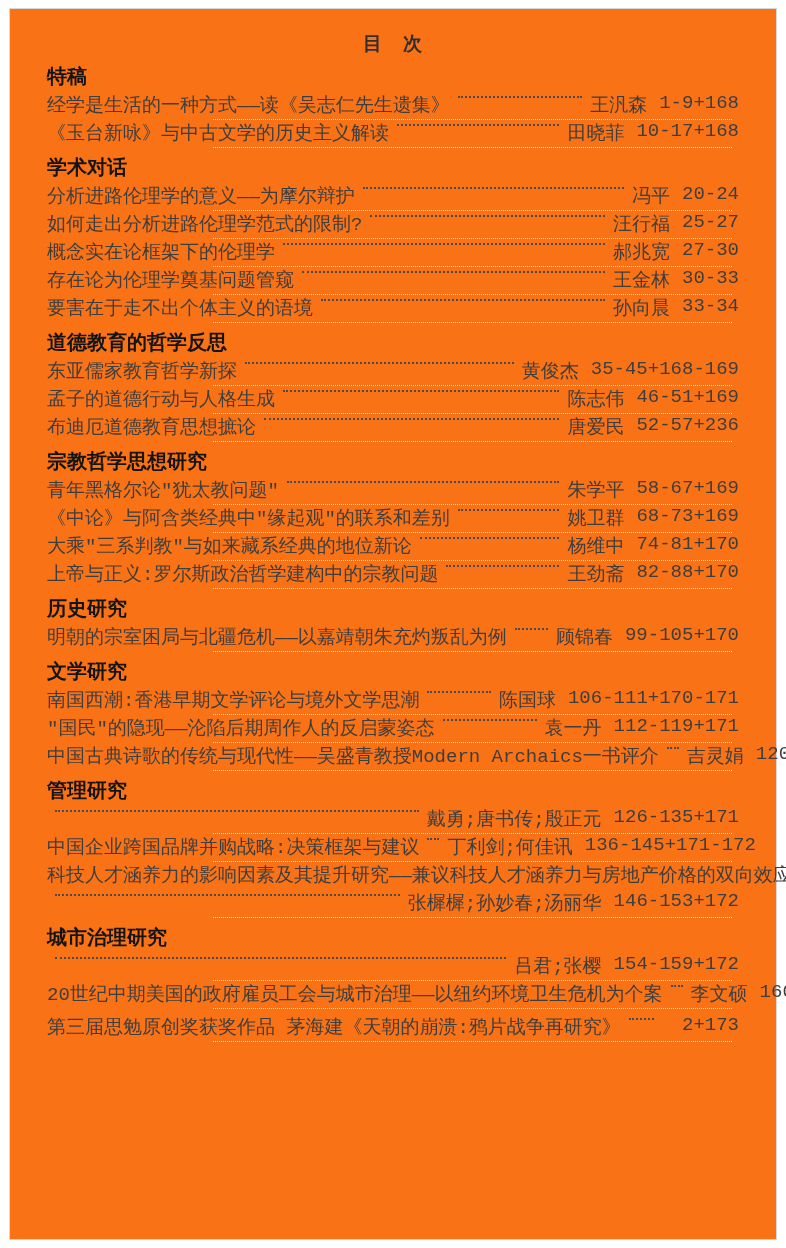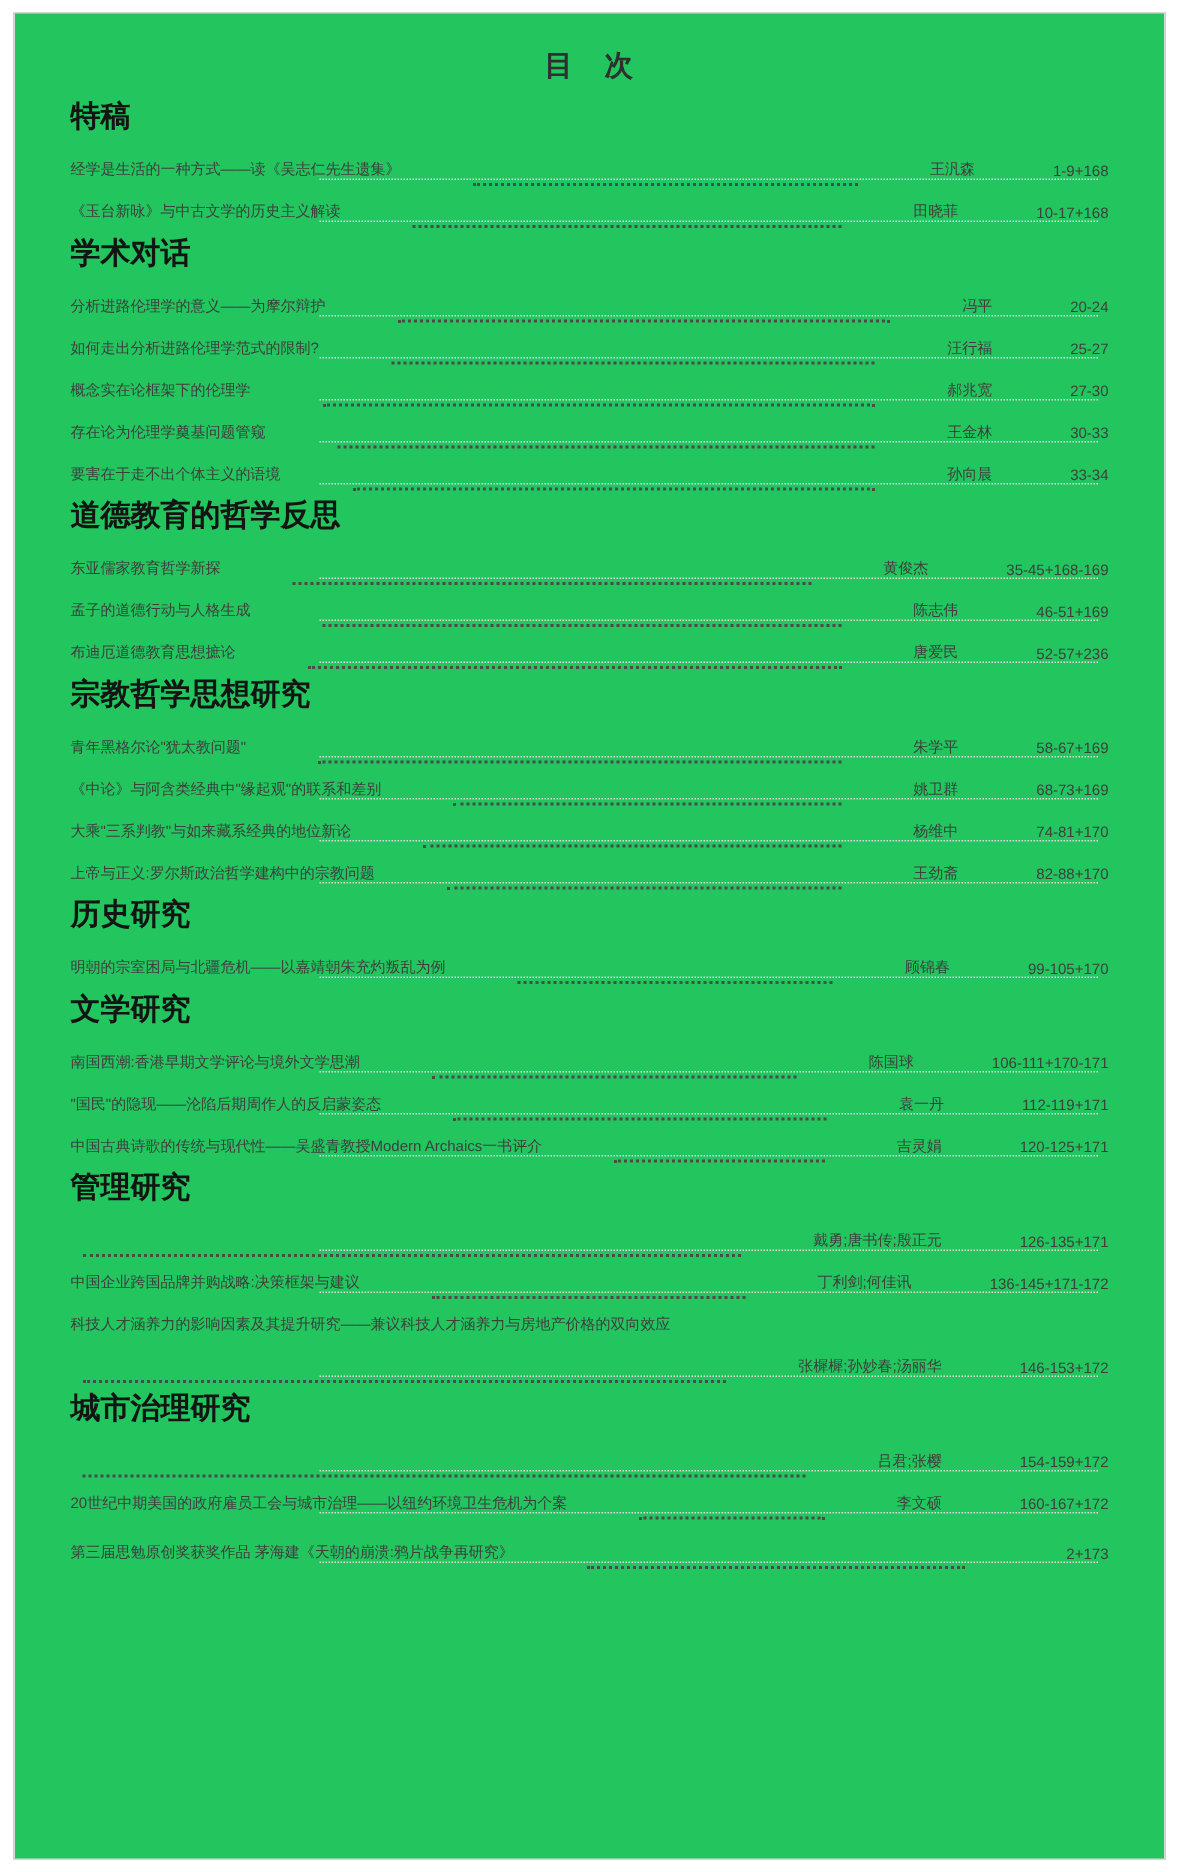"目 次" .frame { background: #22c55e -> #f97316; font-family: none -> Liberation Mono, monospace }
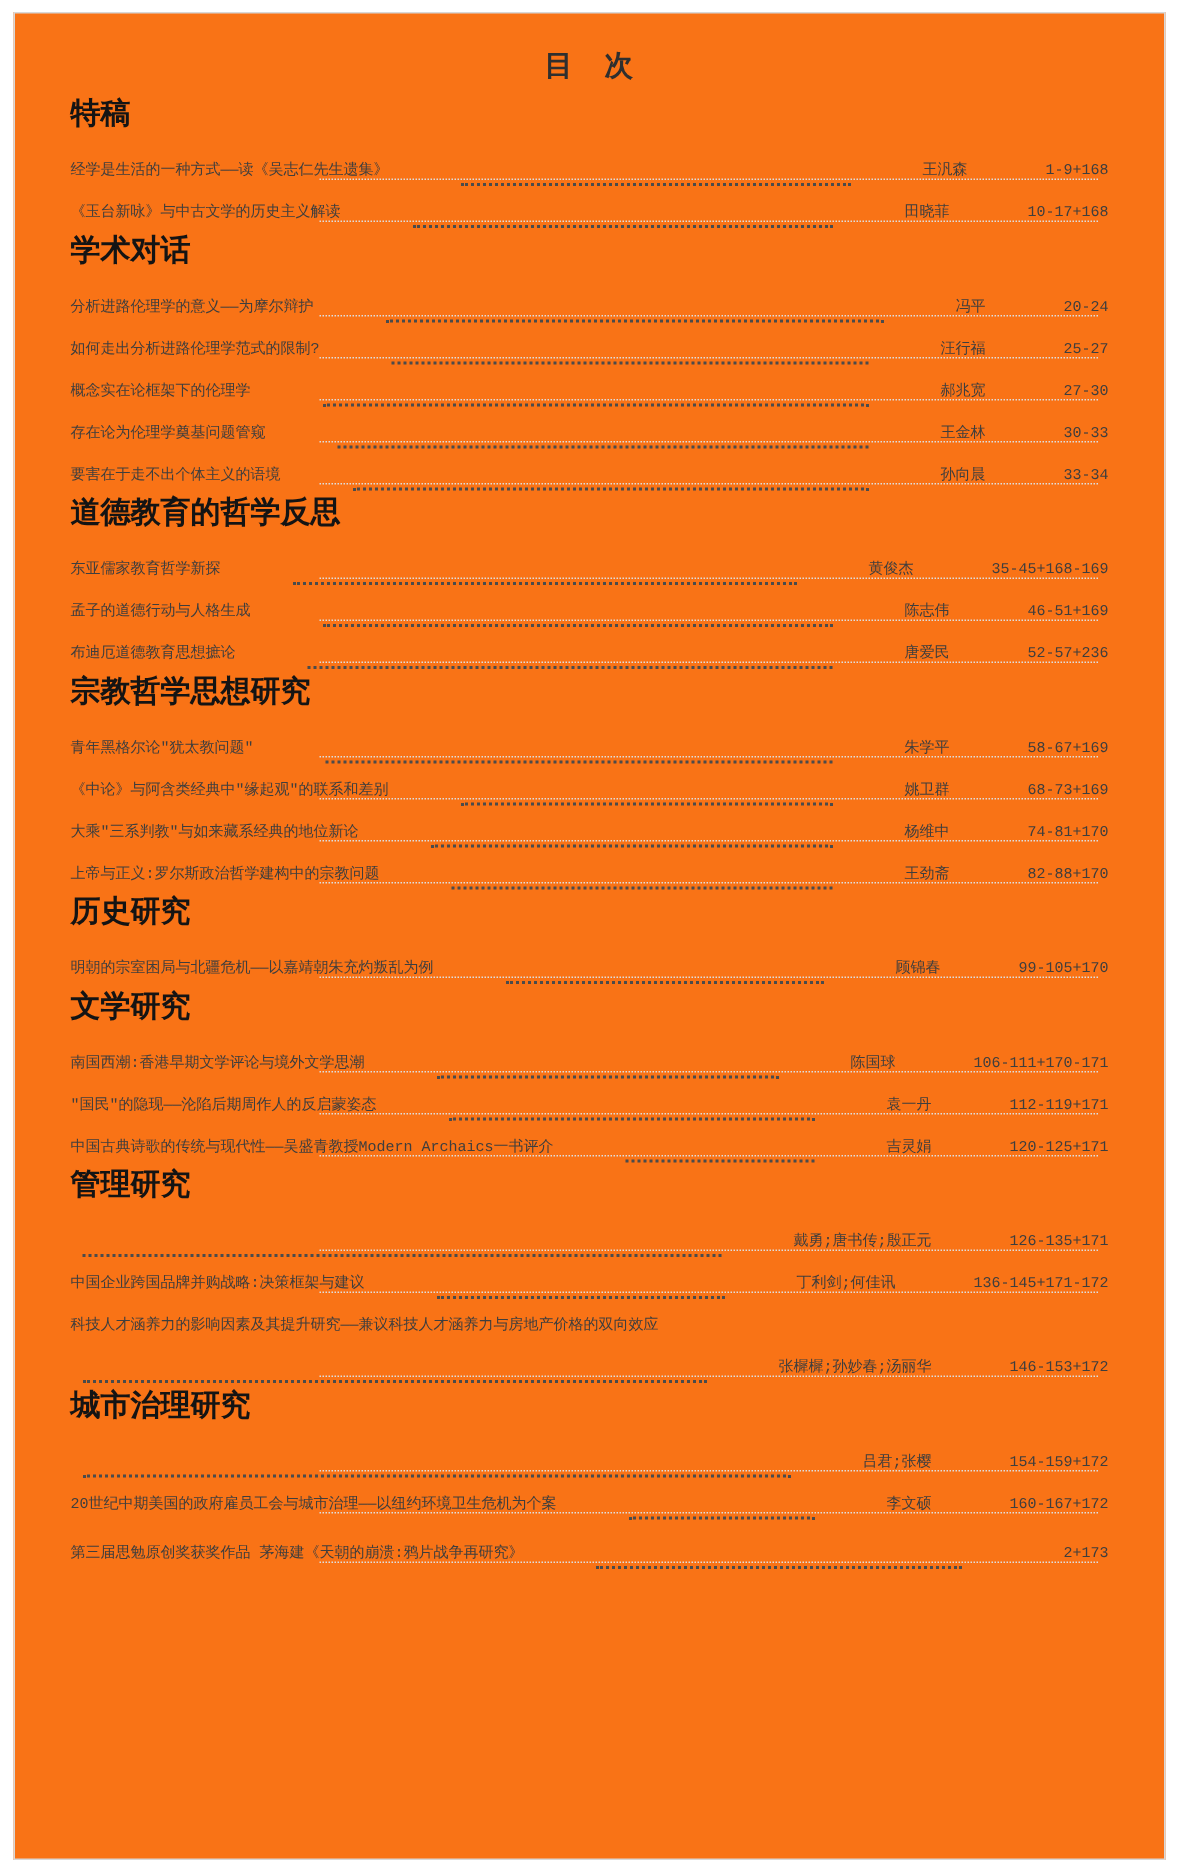"经学是生活的一种方式——读《吴志仁先生遗集》" .row { align-items: flex-end -> flex-start; font-size: 10px -> 19px; gap: 40px -> none }
